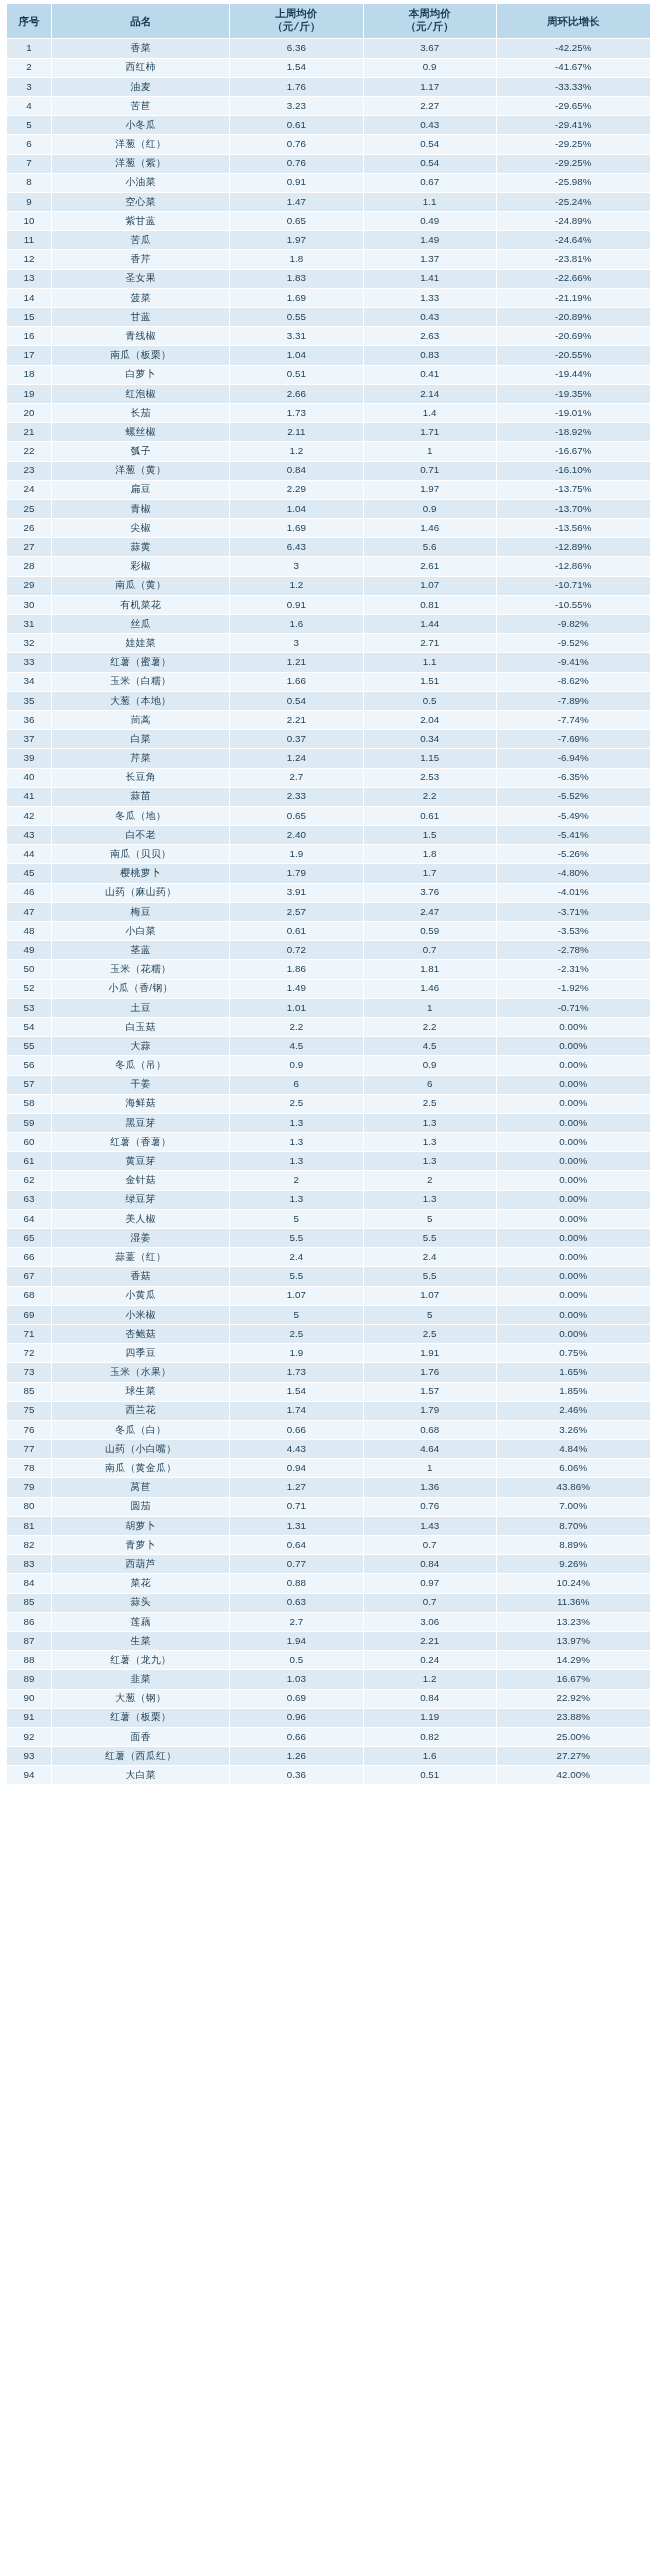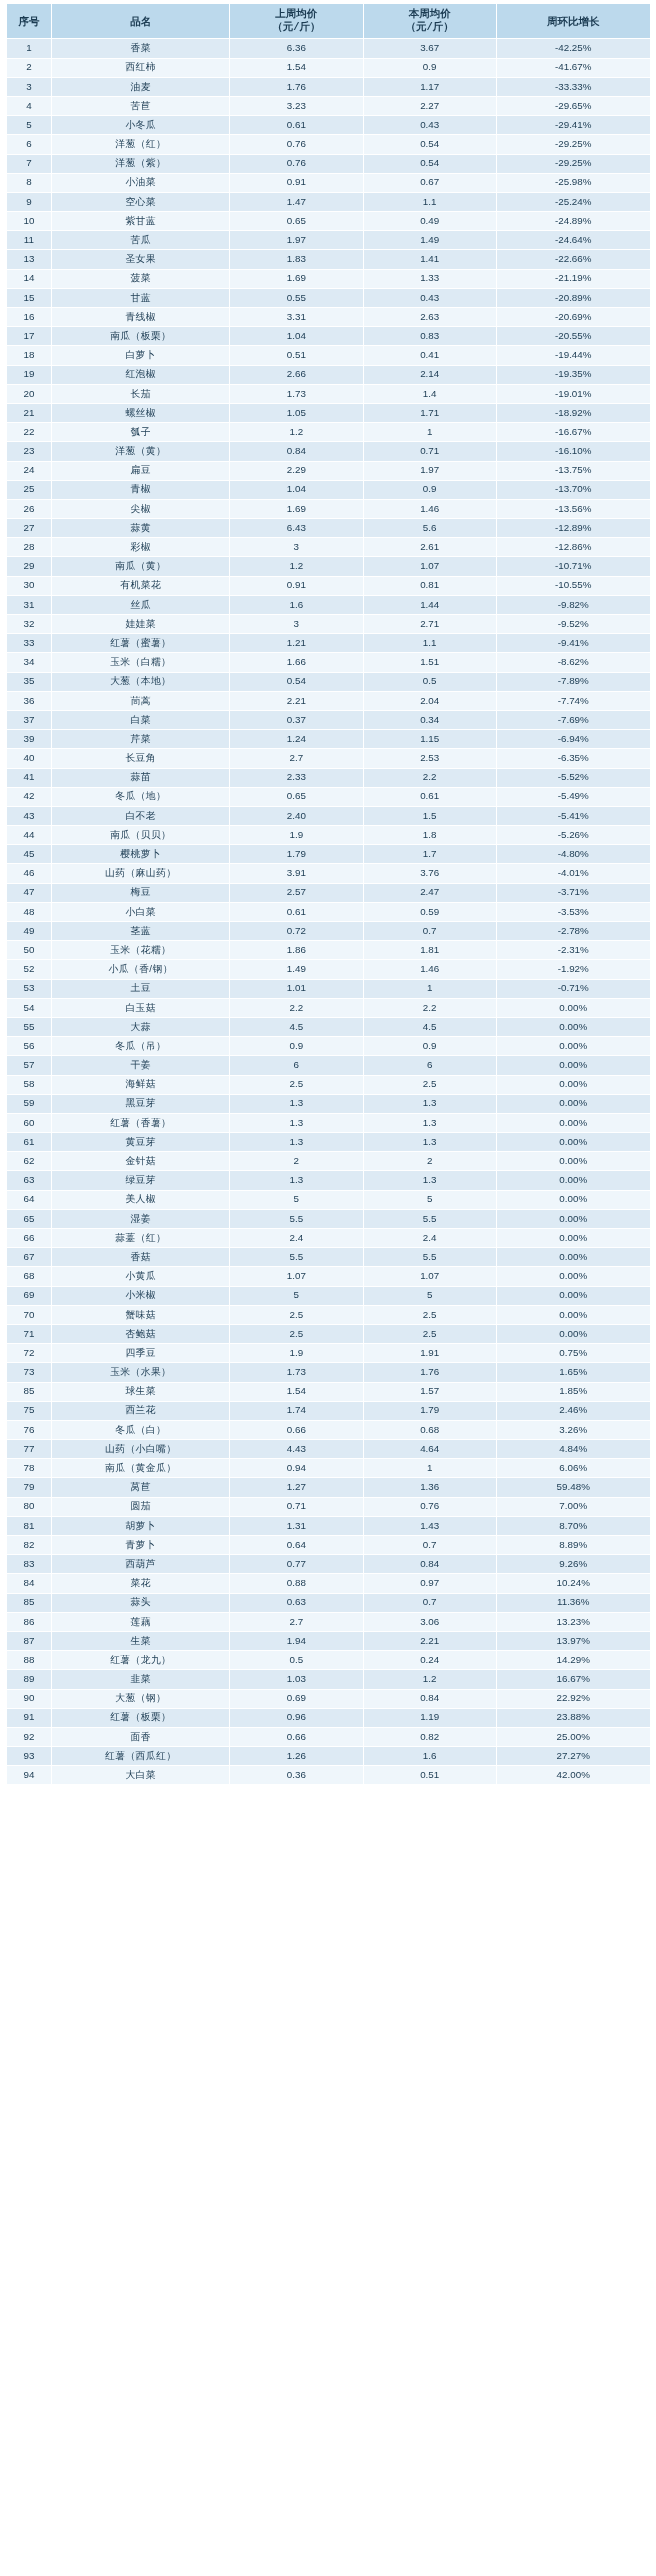"12" tr.even { html: none -> <tr> <td>12</td> <td>香芹</td> <td>1.8</td> <td>1.37</td> <td>-23.81%</td> </tr> }
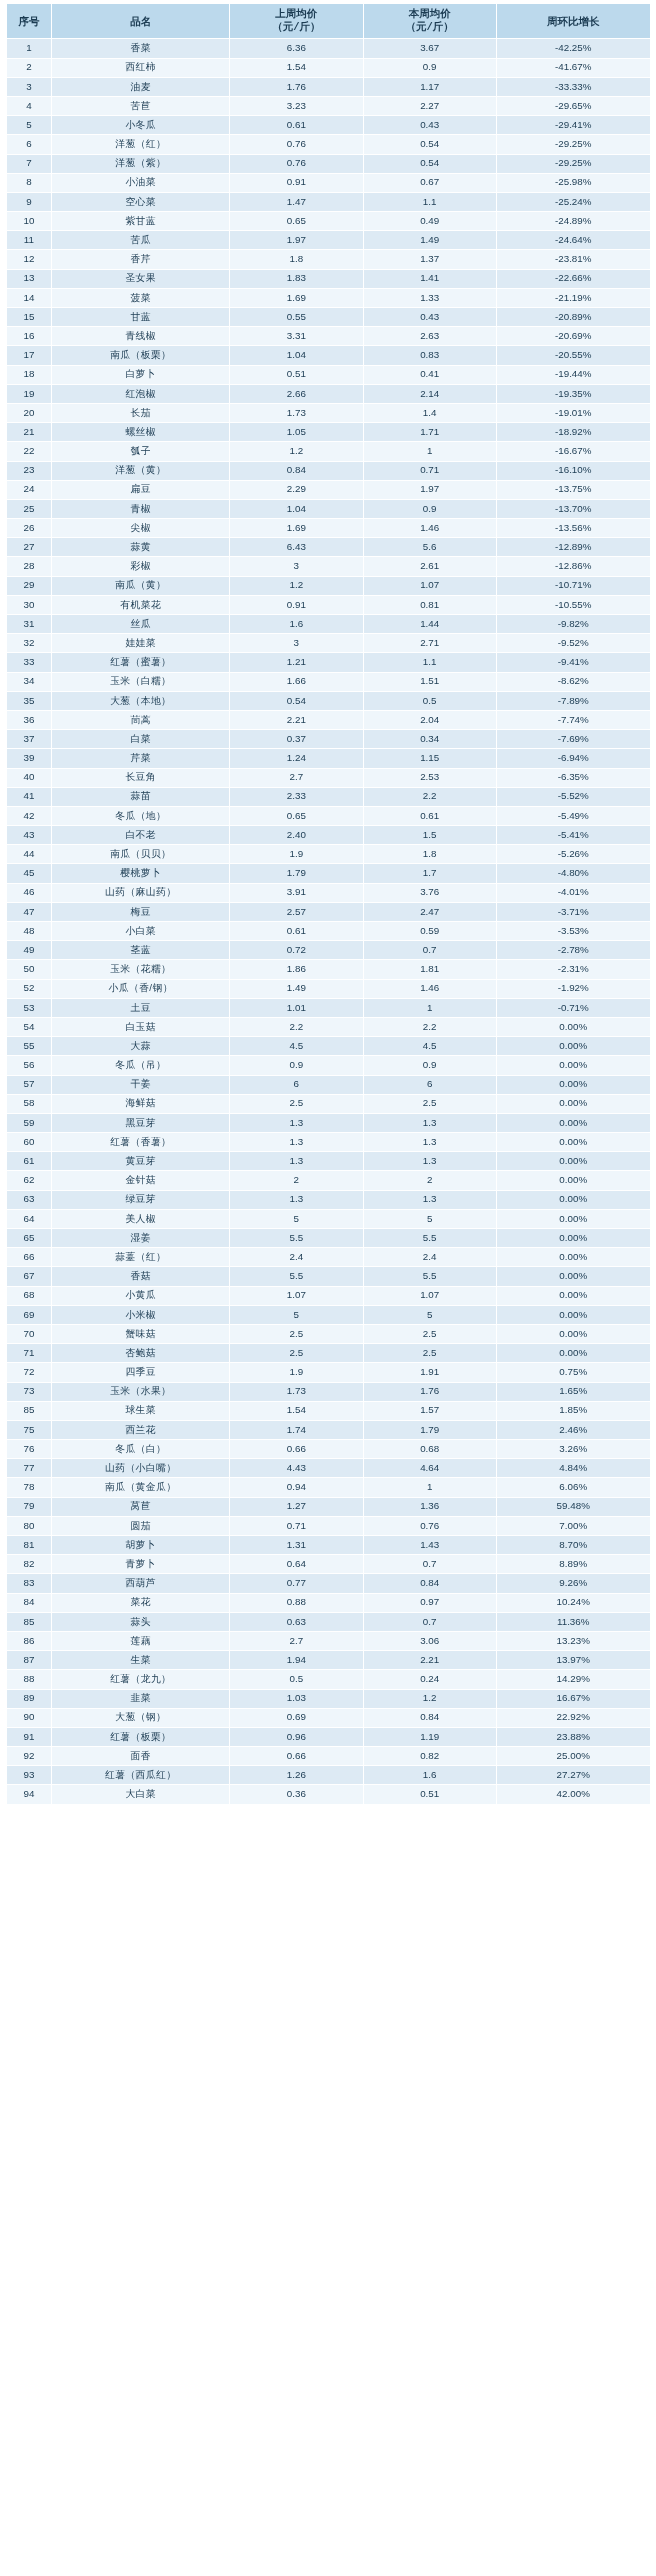"1.05" td { text: 1.05 -> 2.11 }
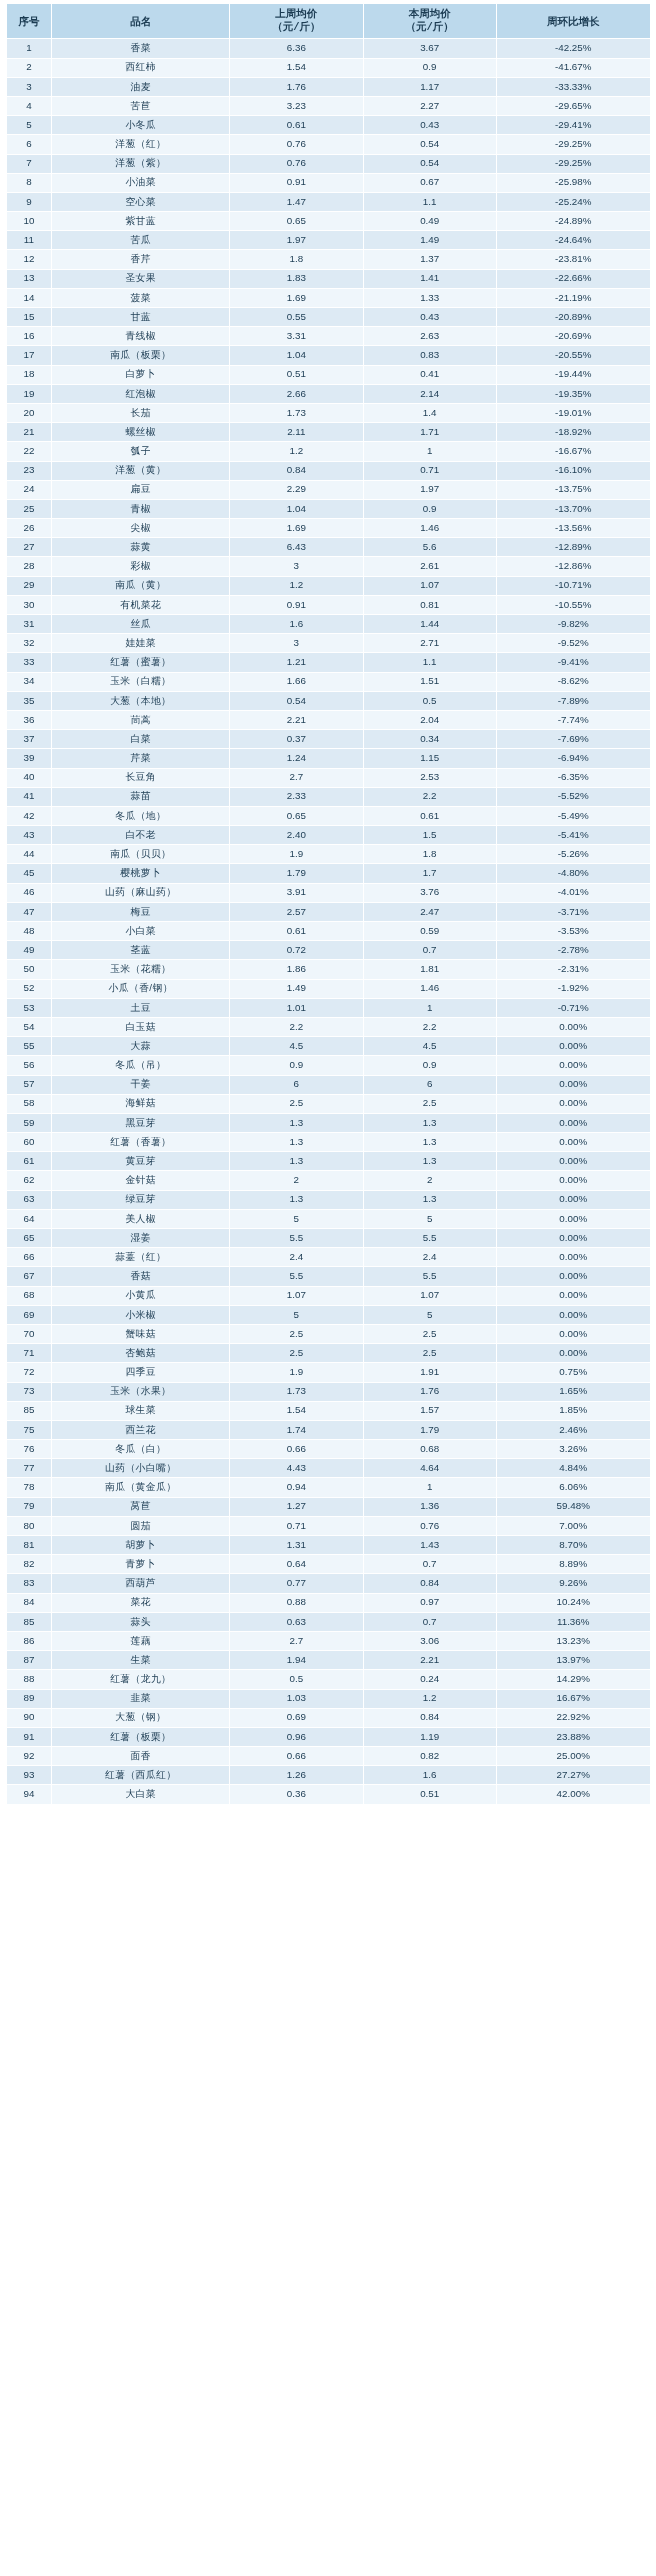"70" tr.even { html: <tr> <td>70</td> <td>蟹味菇</td> <td>2.5</td> <td>2.5</td> <td>0.00%</td> </tr> -> none }
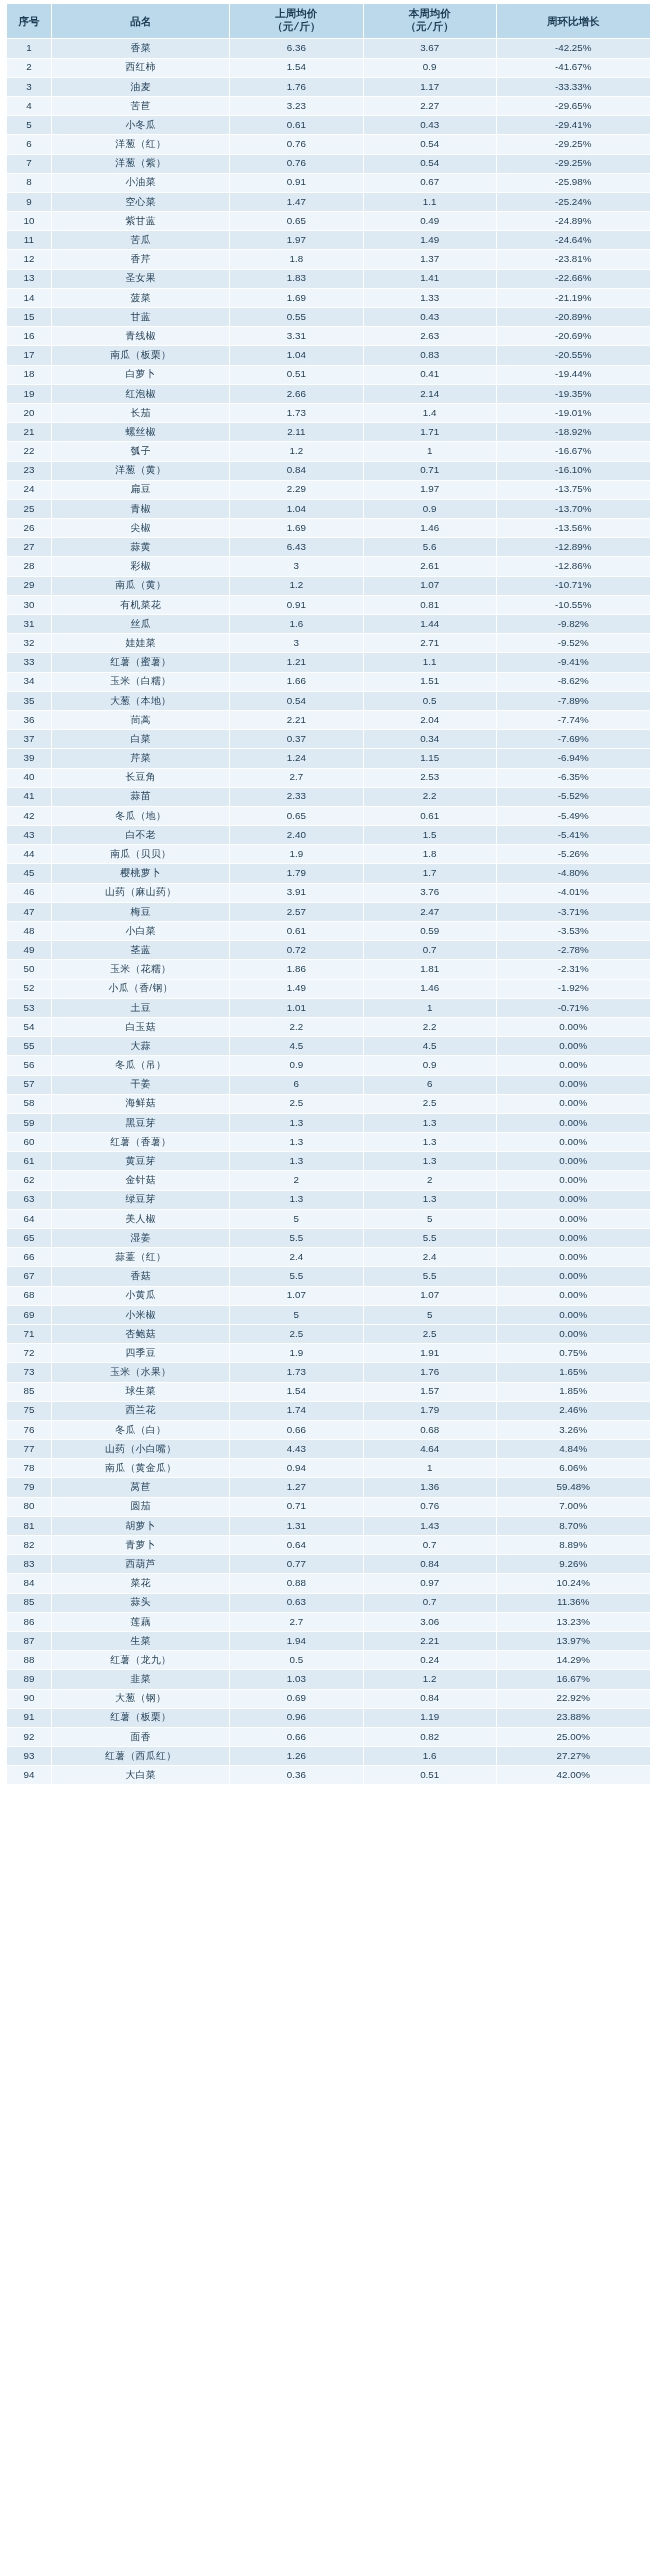"59.48%" td { text: 59.48% -> 43.86% }
